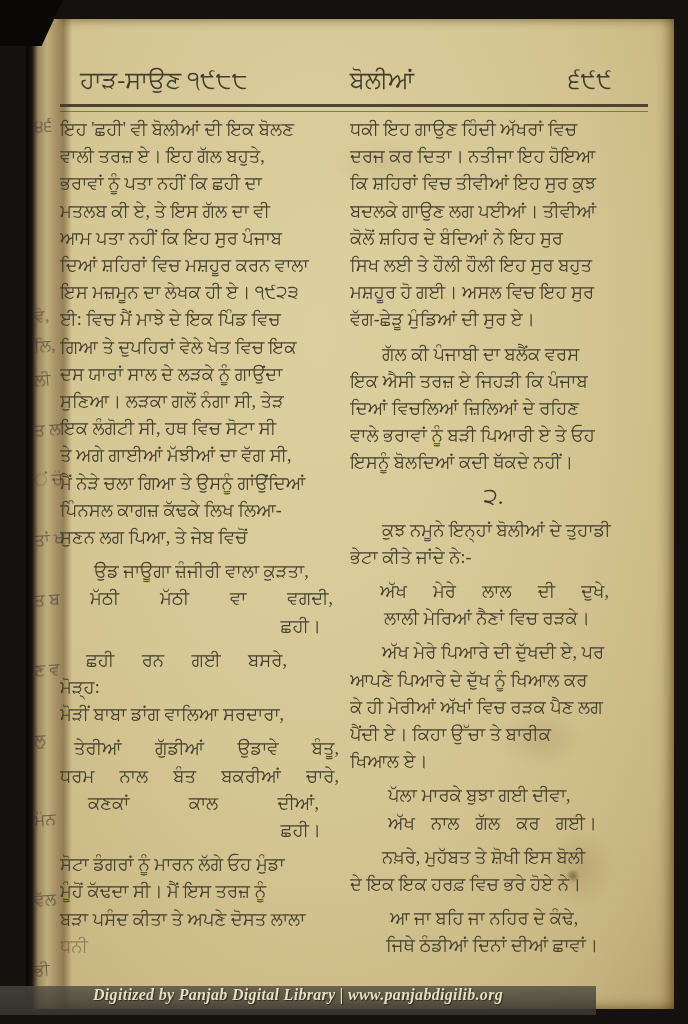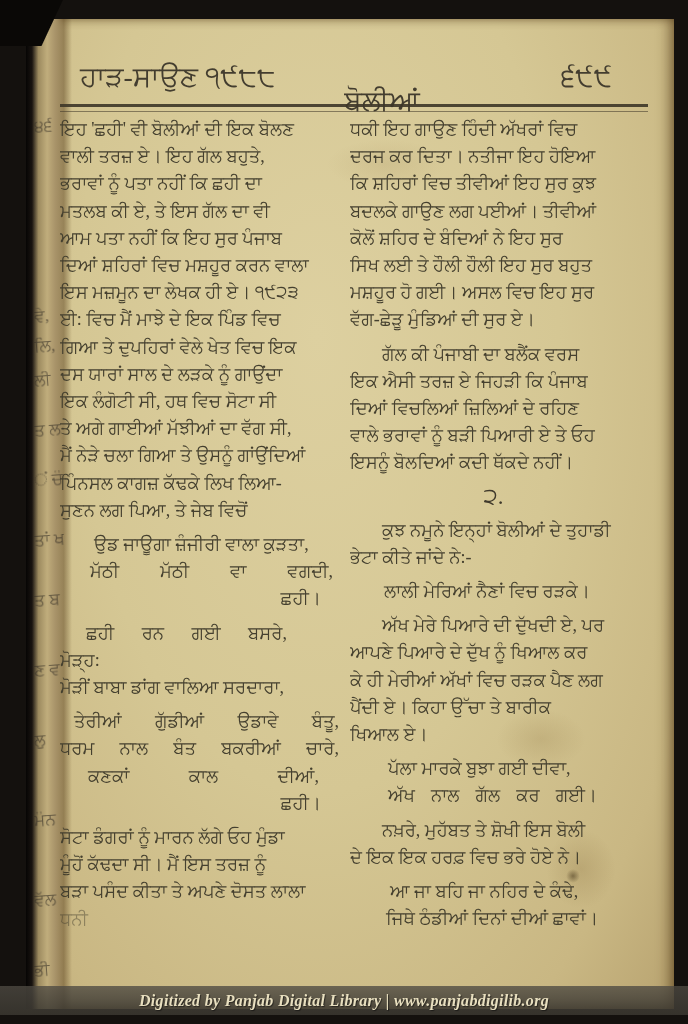"ਹਾੜ-ਸਾਉਣ ੧੯੮੮" .header { align-items: center -> flex-end; font-size: 28px -> 24px }
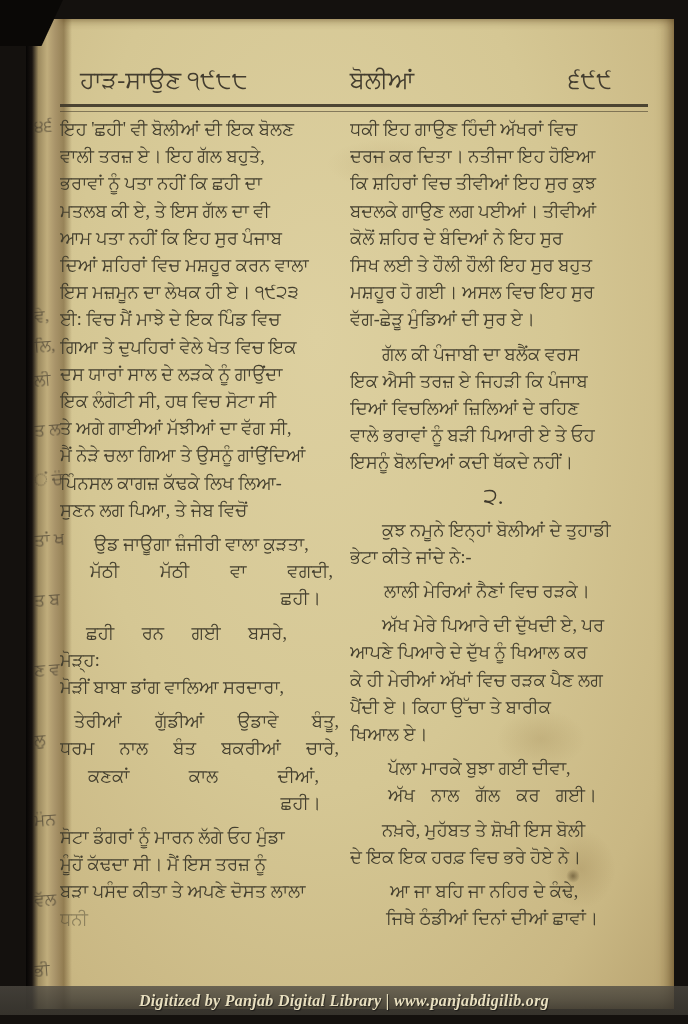"ਸੁਣਿਆ। ਲੜਕਾ ਗਲੋਂ ਨੰਗਾ ਸੀ," div.ln { html: none -> <div>ਸੁਣਿਆ। ਲੜਕਾ ਗਲੋਂ ਨੰਗਾ ਸੀ, ਤੇੜ</div> }
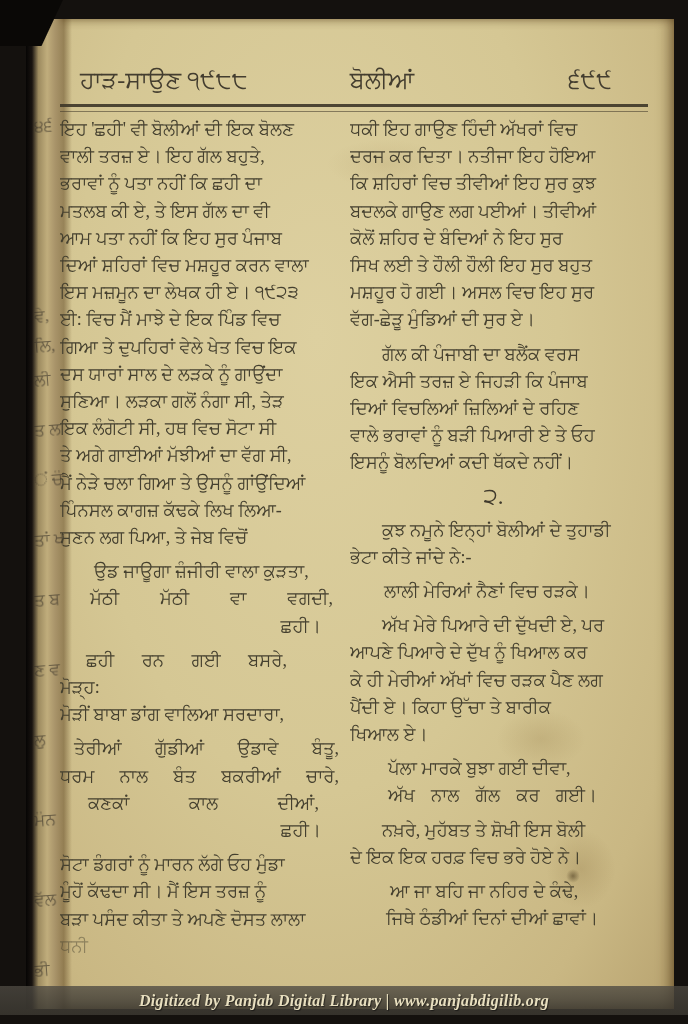"ਅੱਖ ਮੇਰੇ ਲਾਲ ਦੀ ਦੁਖੇ," div.ln { html: none -> <div>ਅੱਖ ਮੇਰੇ ਲਾਲ ਦੀ ਦੁਖੇ,</div> }
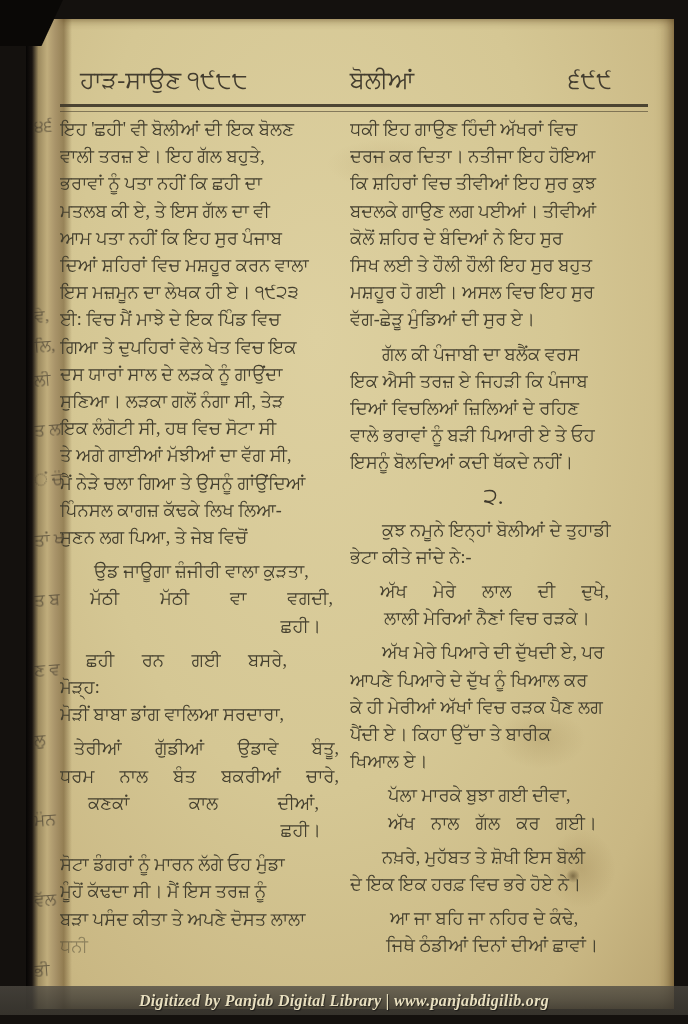"Digitized by Panjab Digital Library" .band { align-items: center -> flex-start; width: 688px -> 596px }
